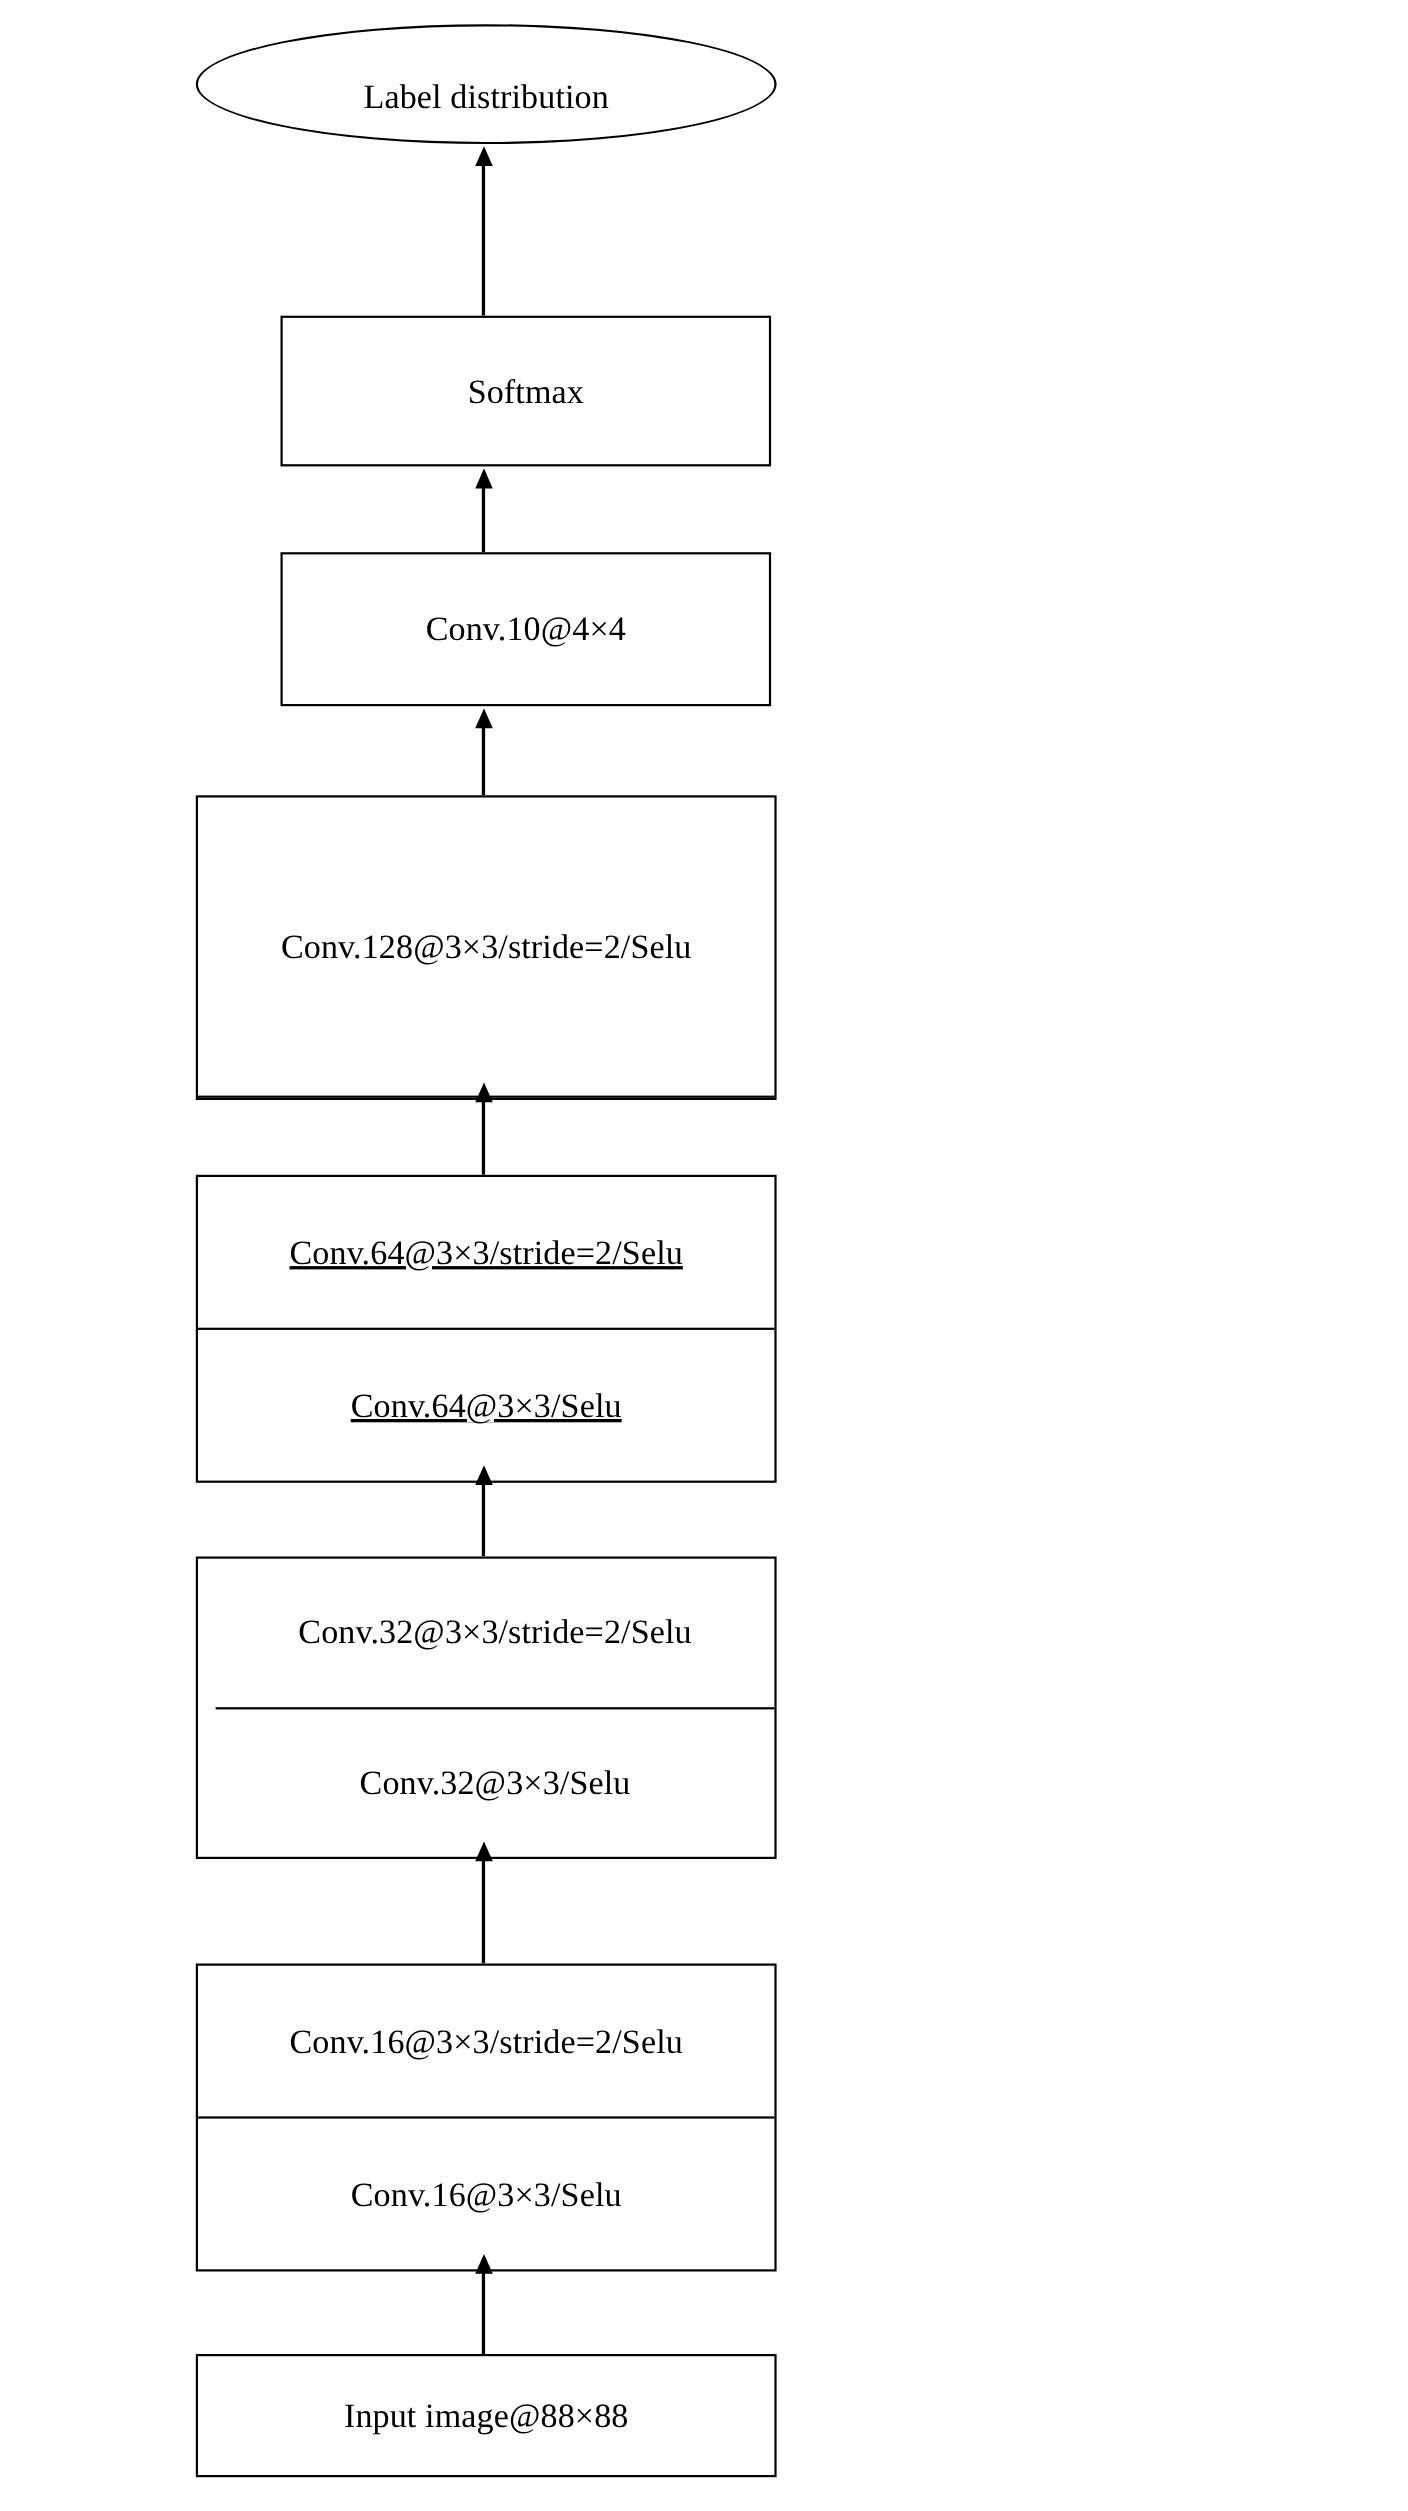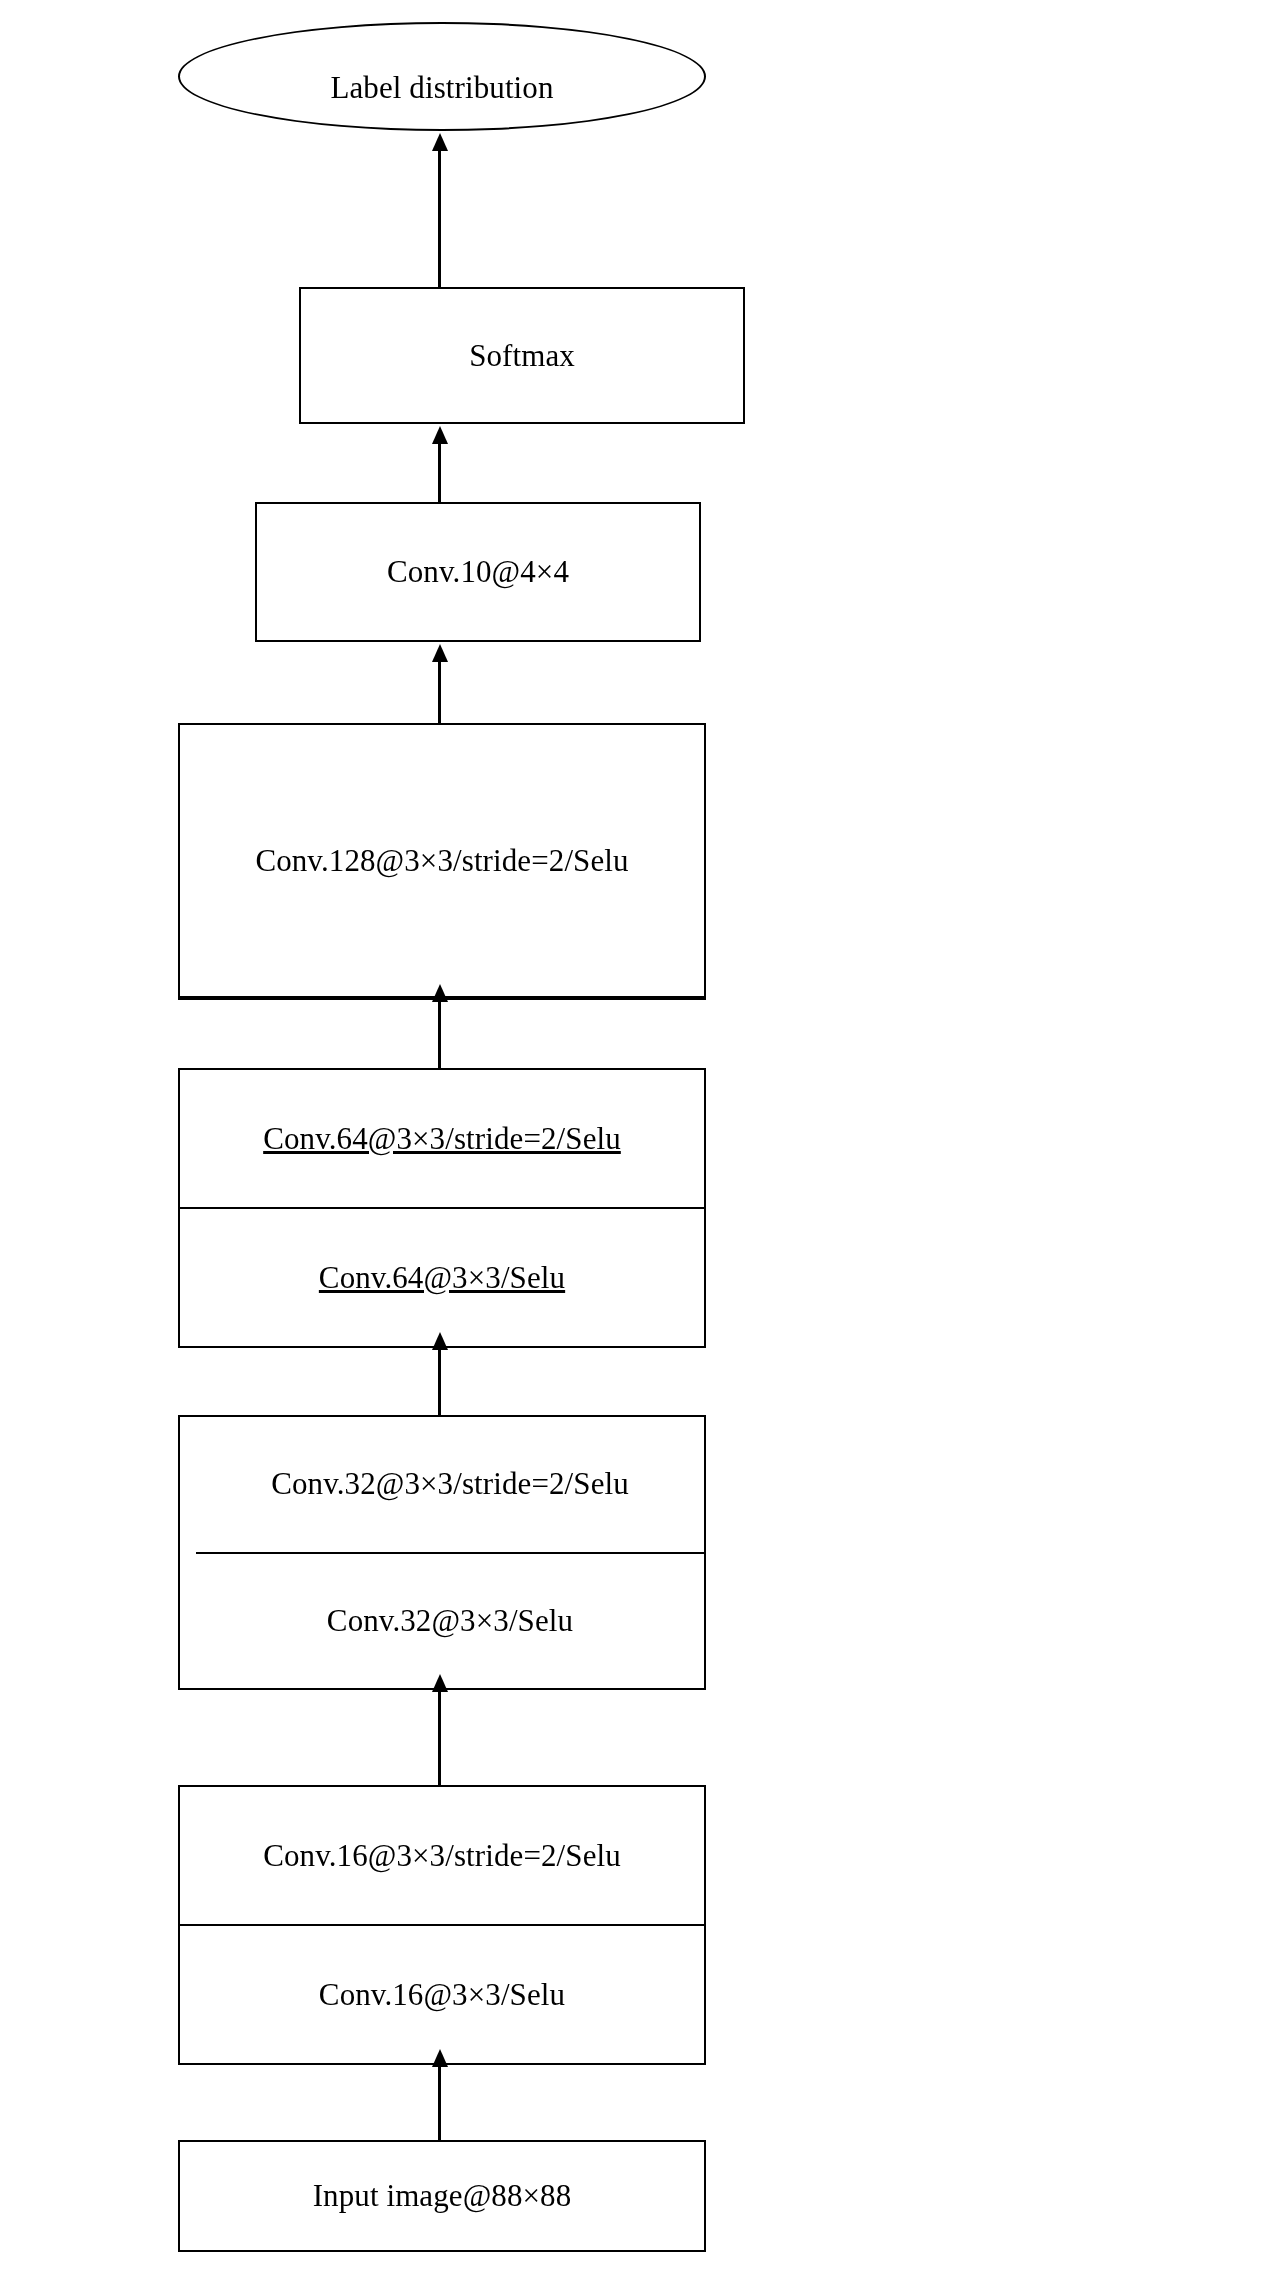"Softmax" div.rect { margin-left: 44px -> none }
